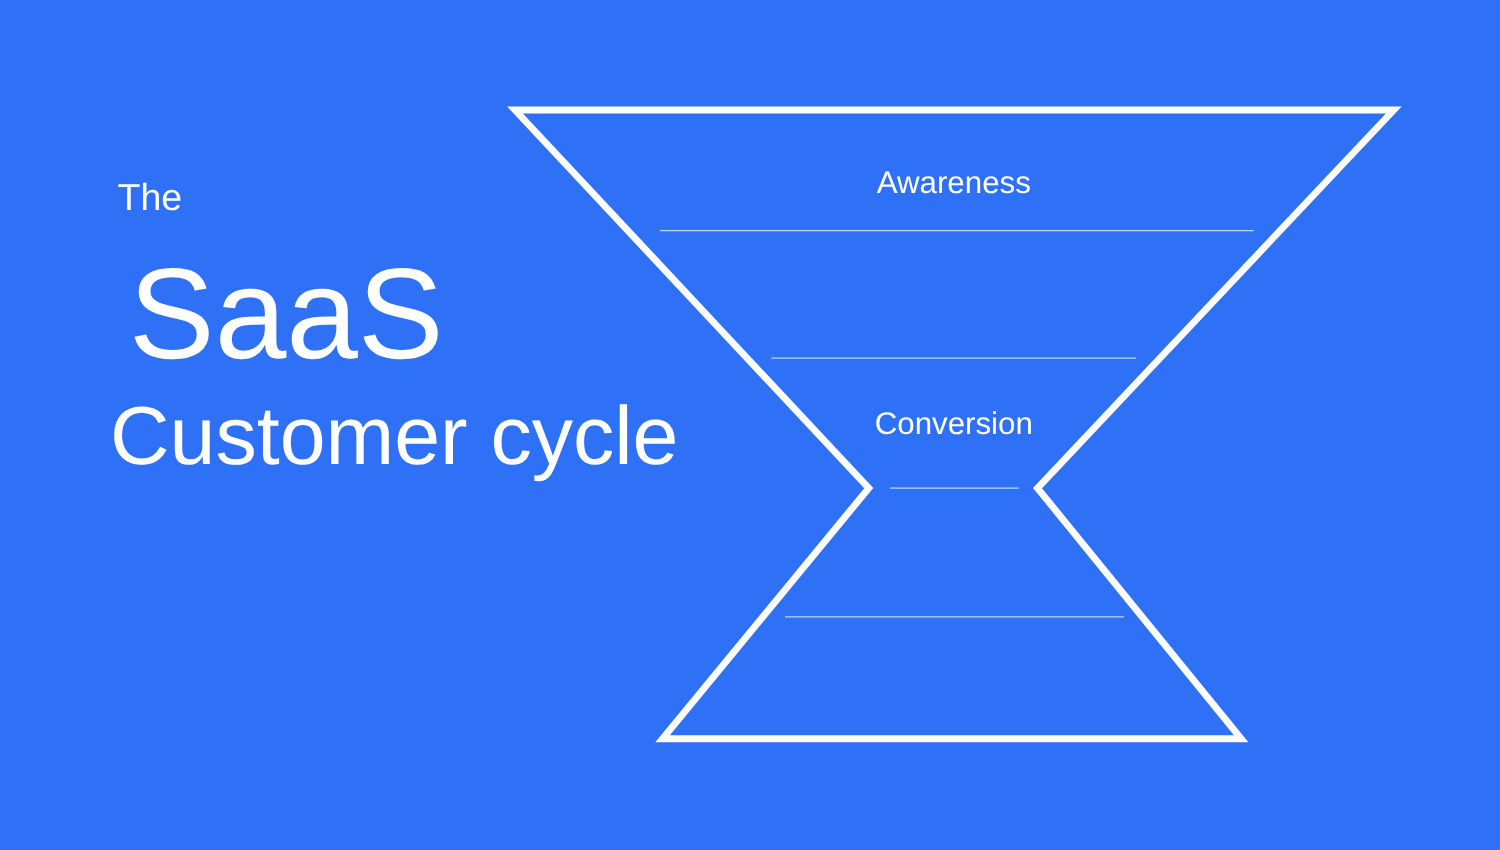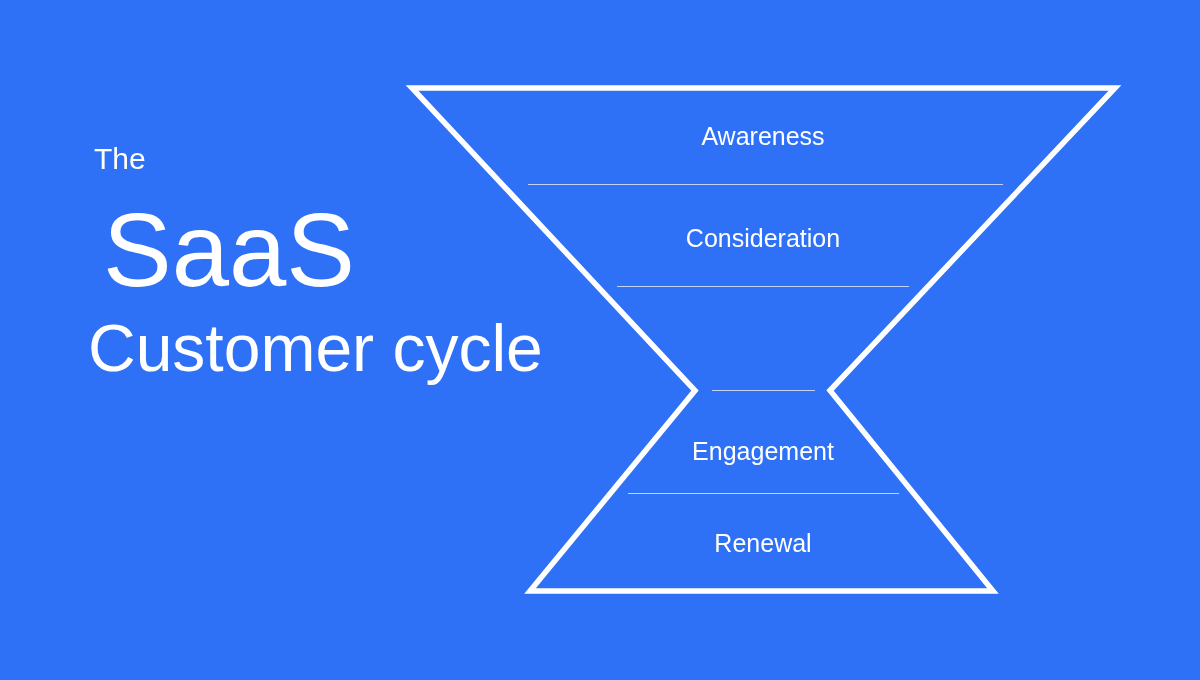"Awareness" .stage-1 { top: 124px -> 134px }
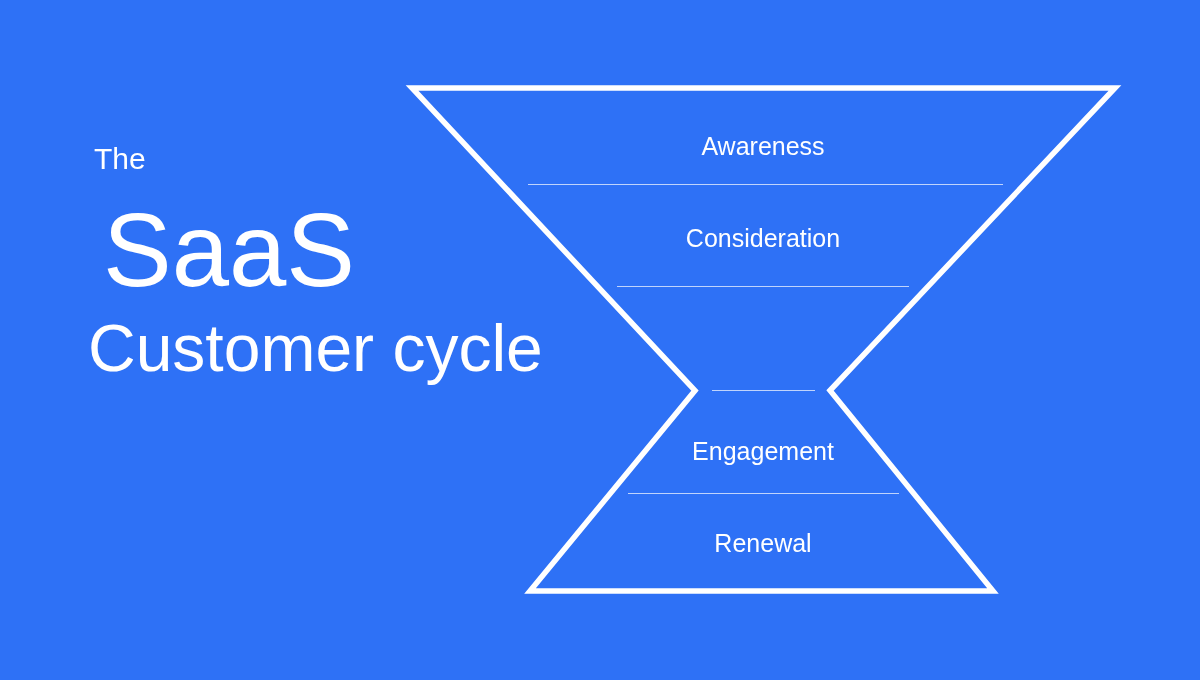"Consideration" div.stage-label { html: <div>Consideration</div> -> none }
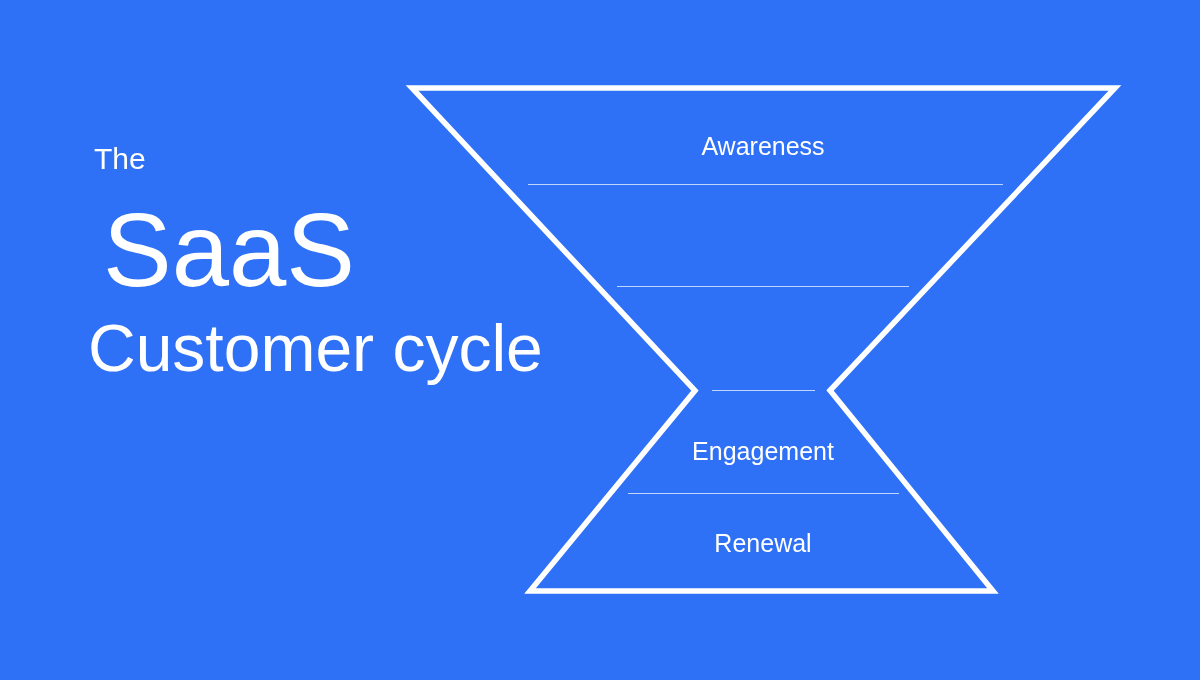"Conversion" div.stage-label { html: none -> <div>Conversion</div> }
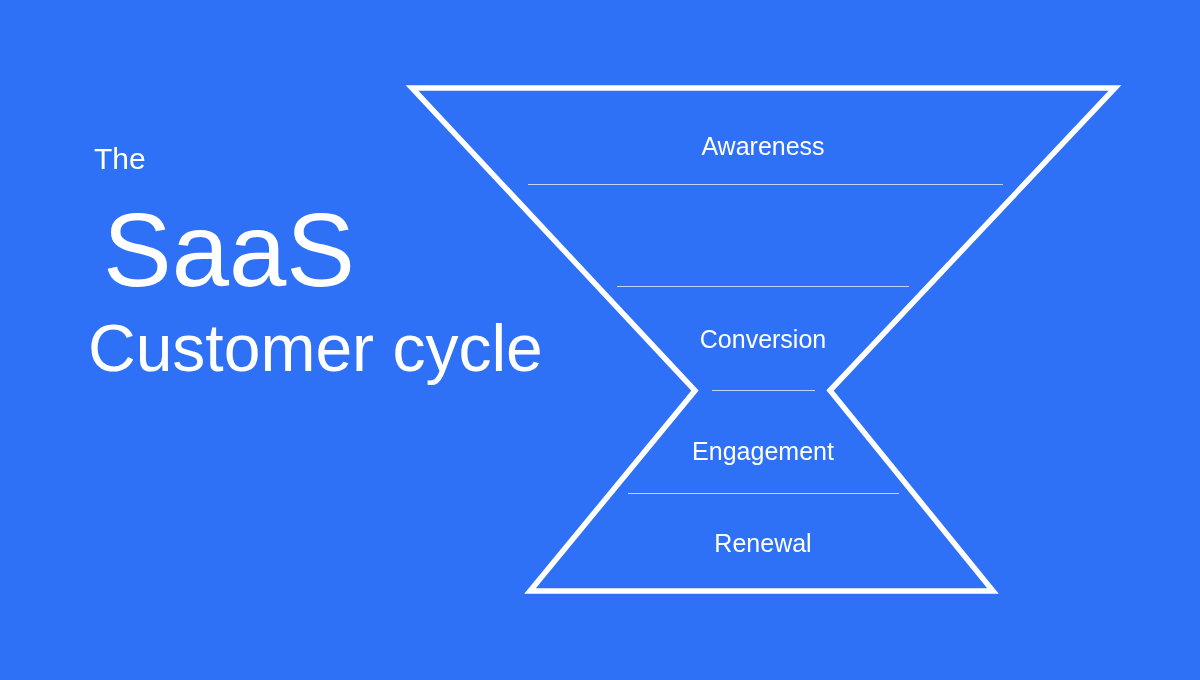"Engagement" div.stage-label { html: <div>Engagement</div> -> none }
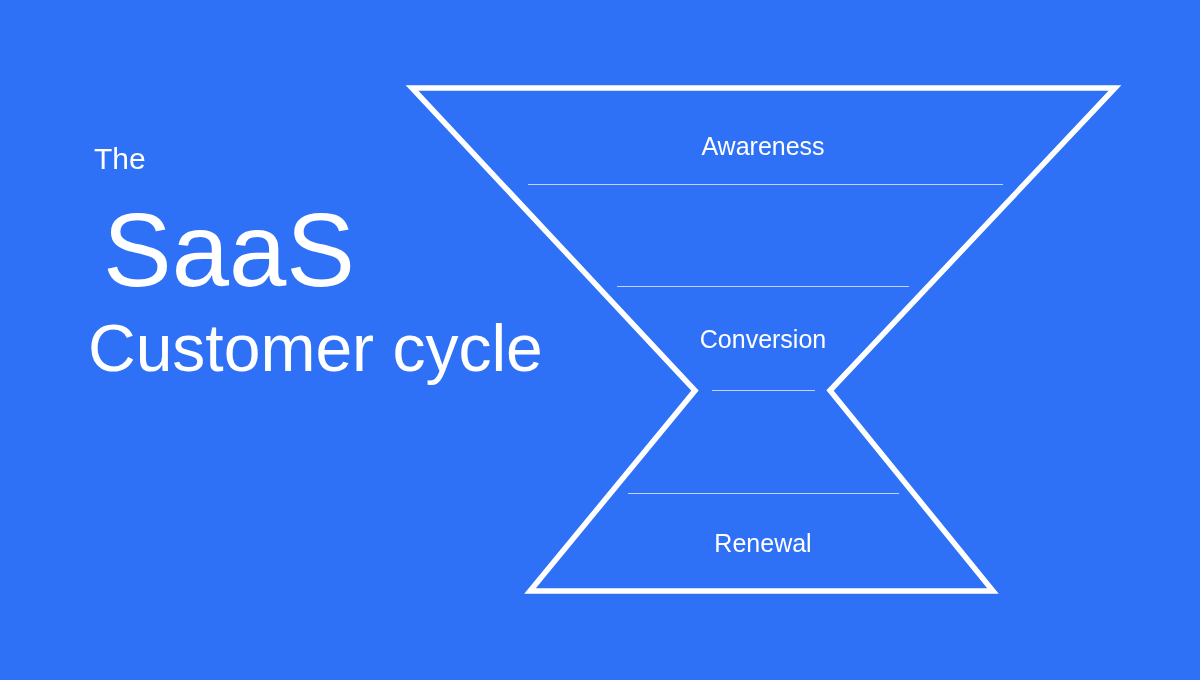"Renewal" div.stage-label { html: <div>Renewal</div> -> none }
